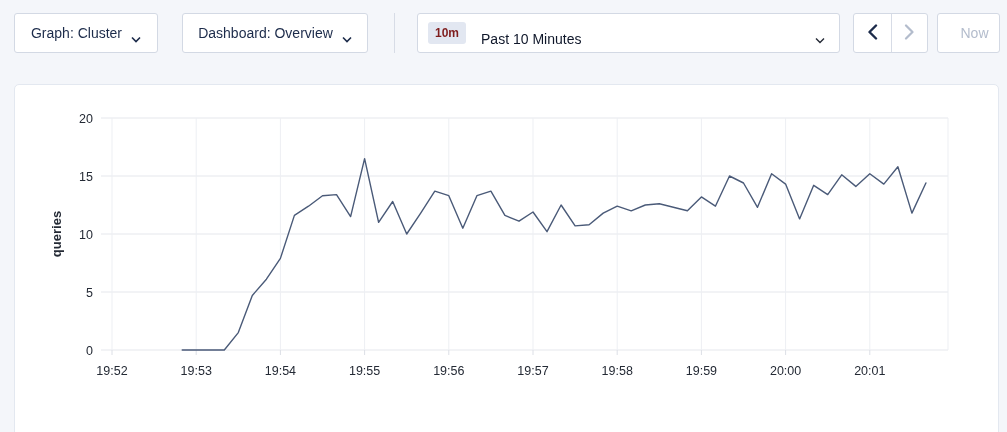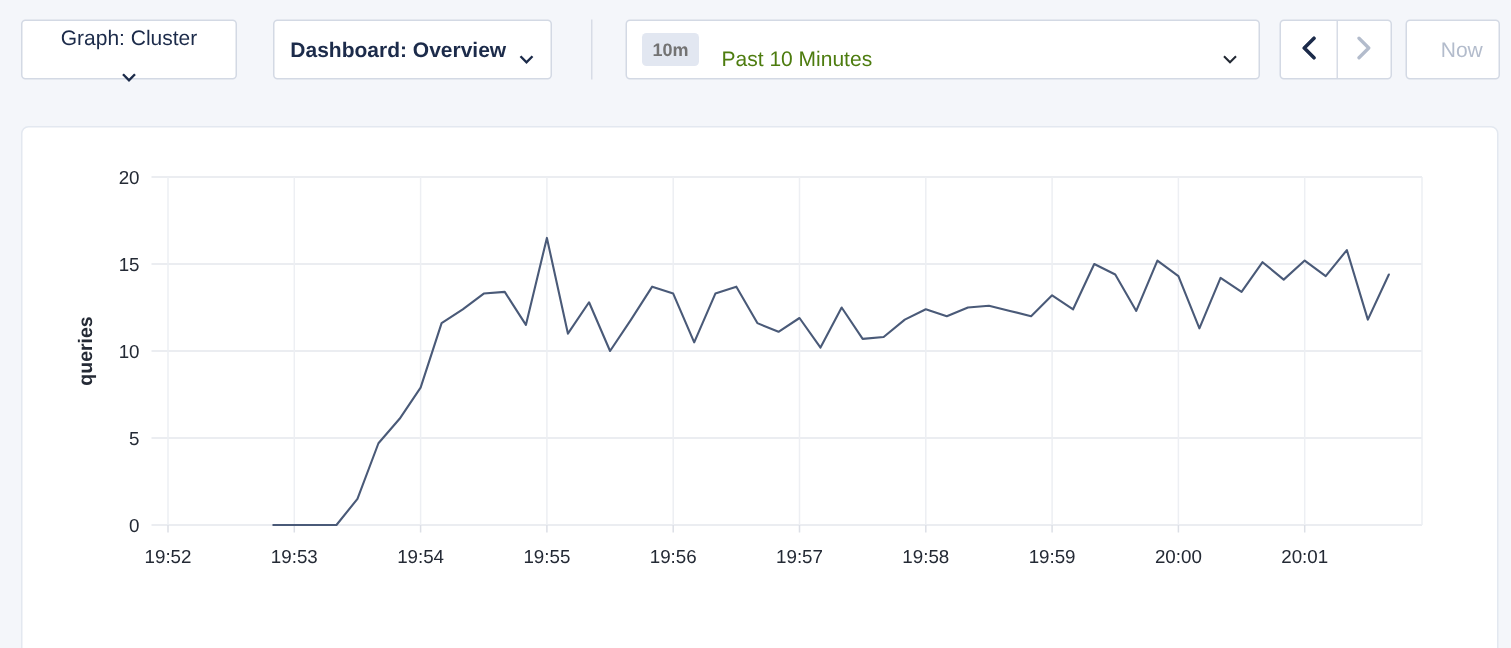"Graph: Cluster" div.abs { flex-direction: column -> none }
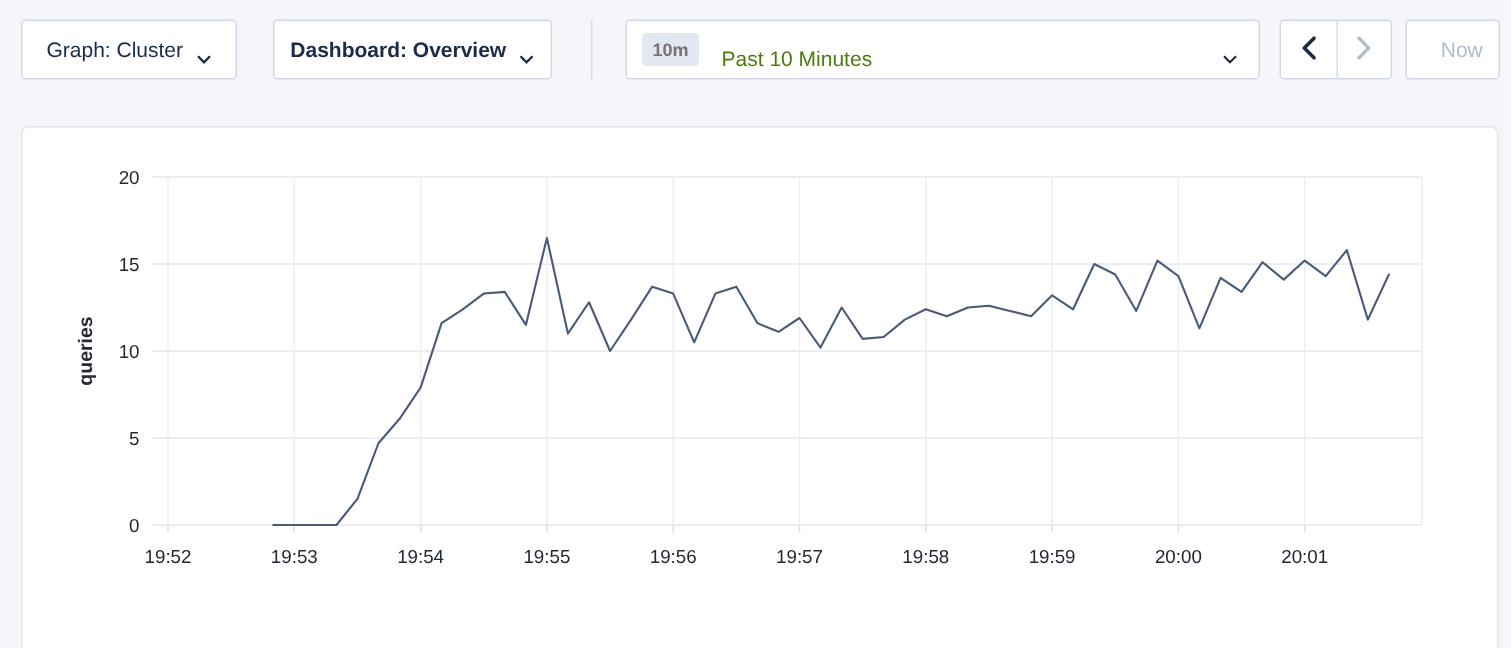"Dashboard: Overview" div.abs { font-weight: bold -> none }
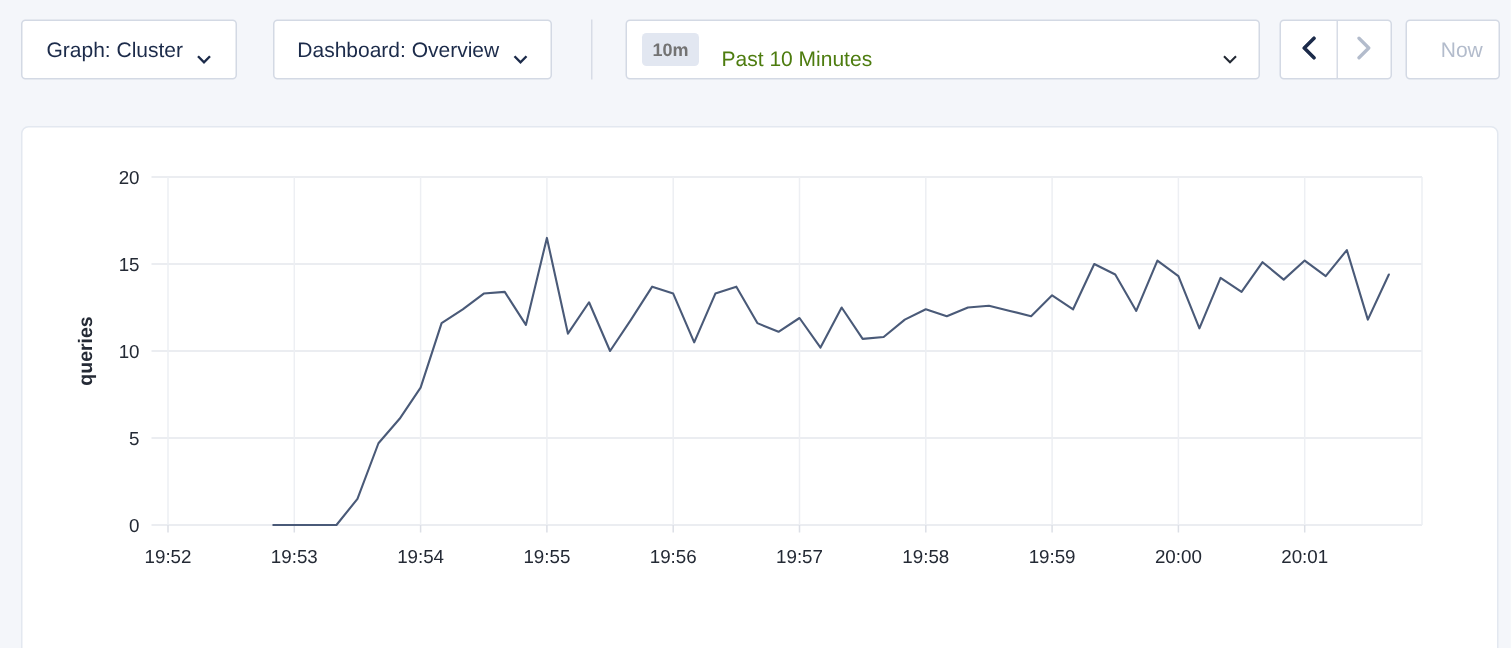"10m" .time-badge { color: #737373 -> #7f1d1d }
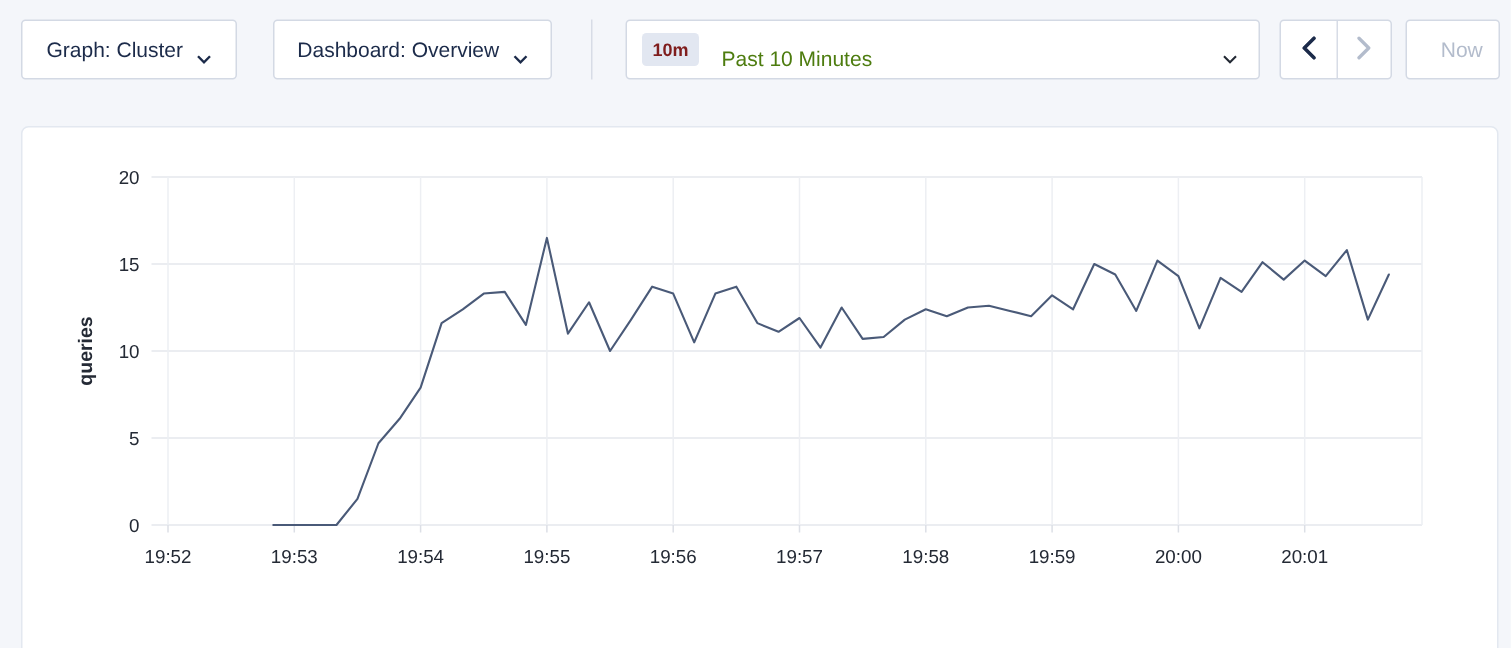"Past 10 Minutes" .time-label { color: #4d7c0f -> #0f172a }
